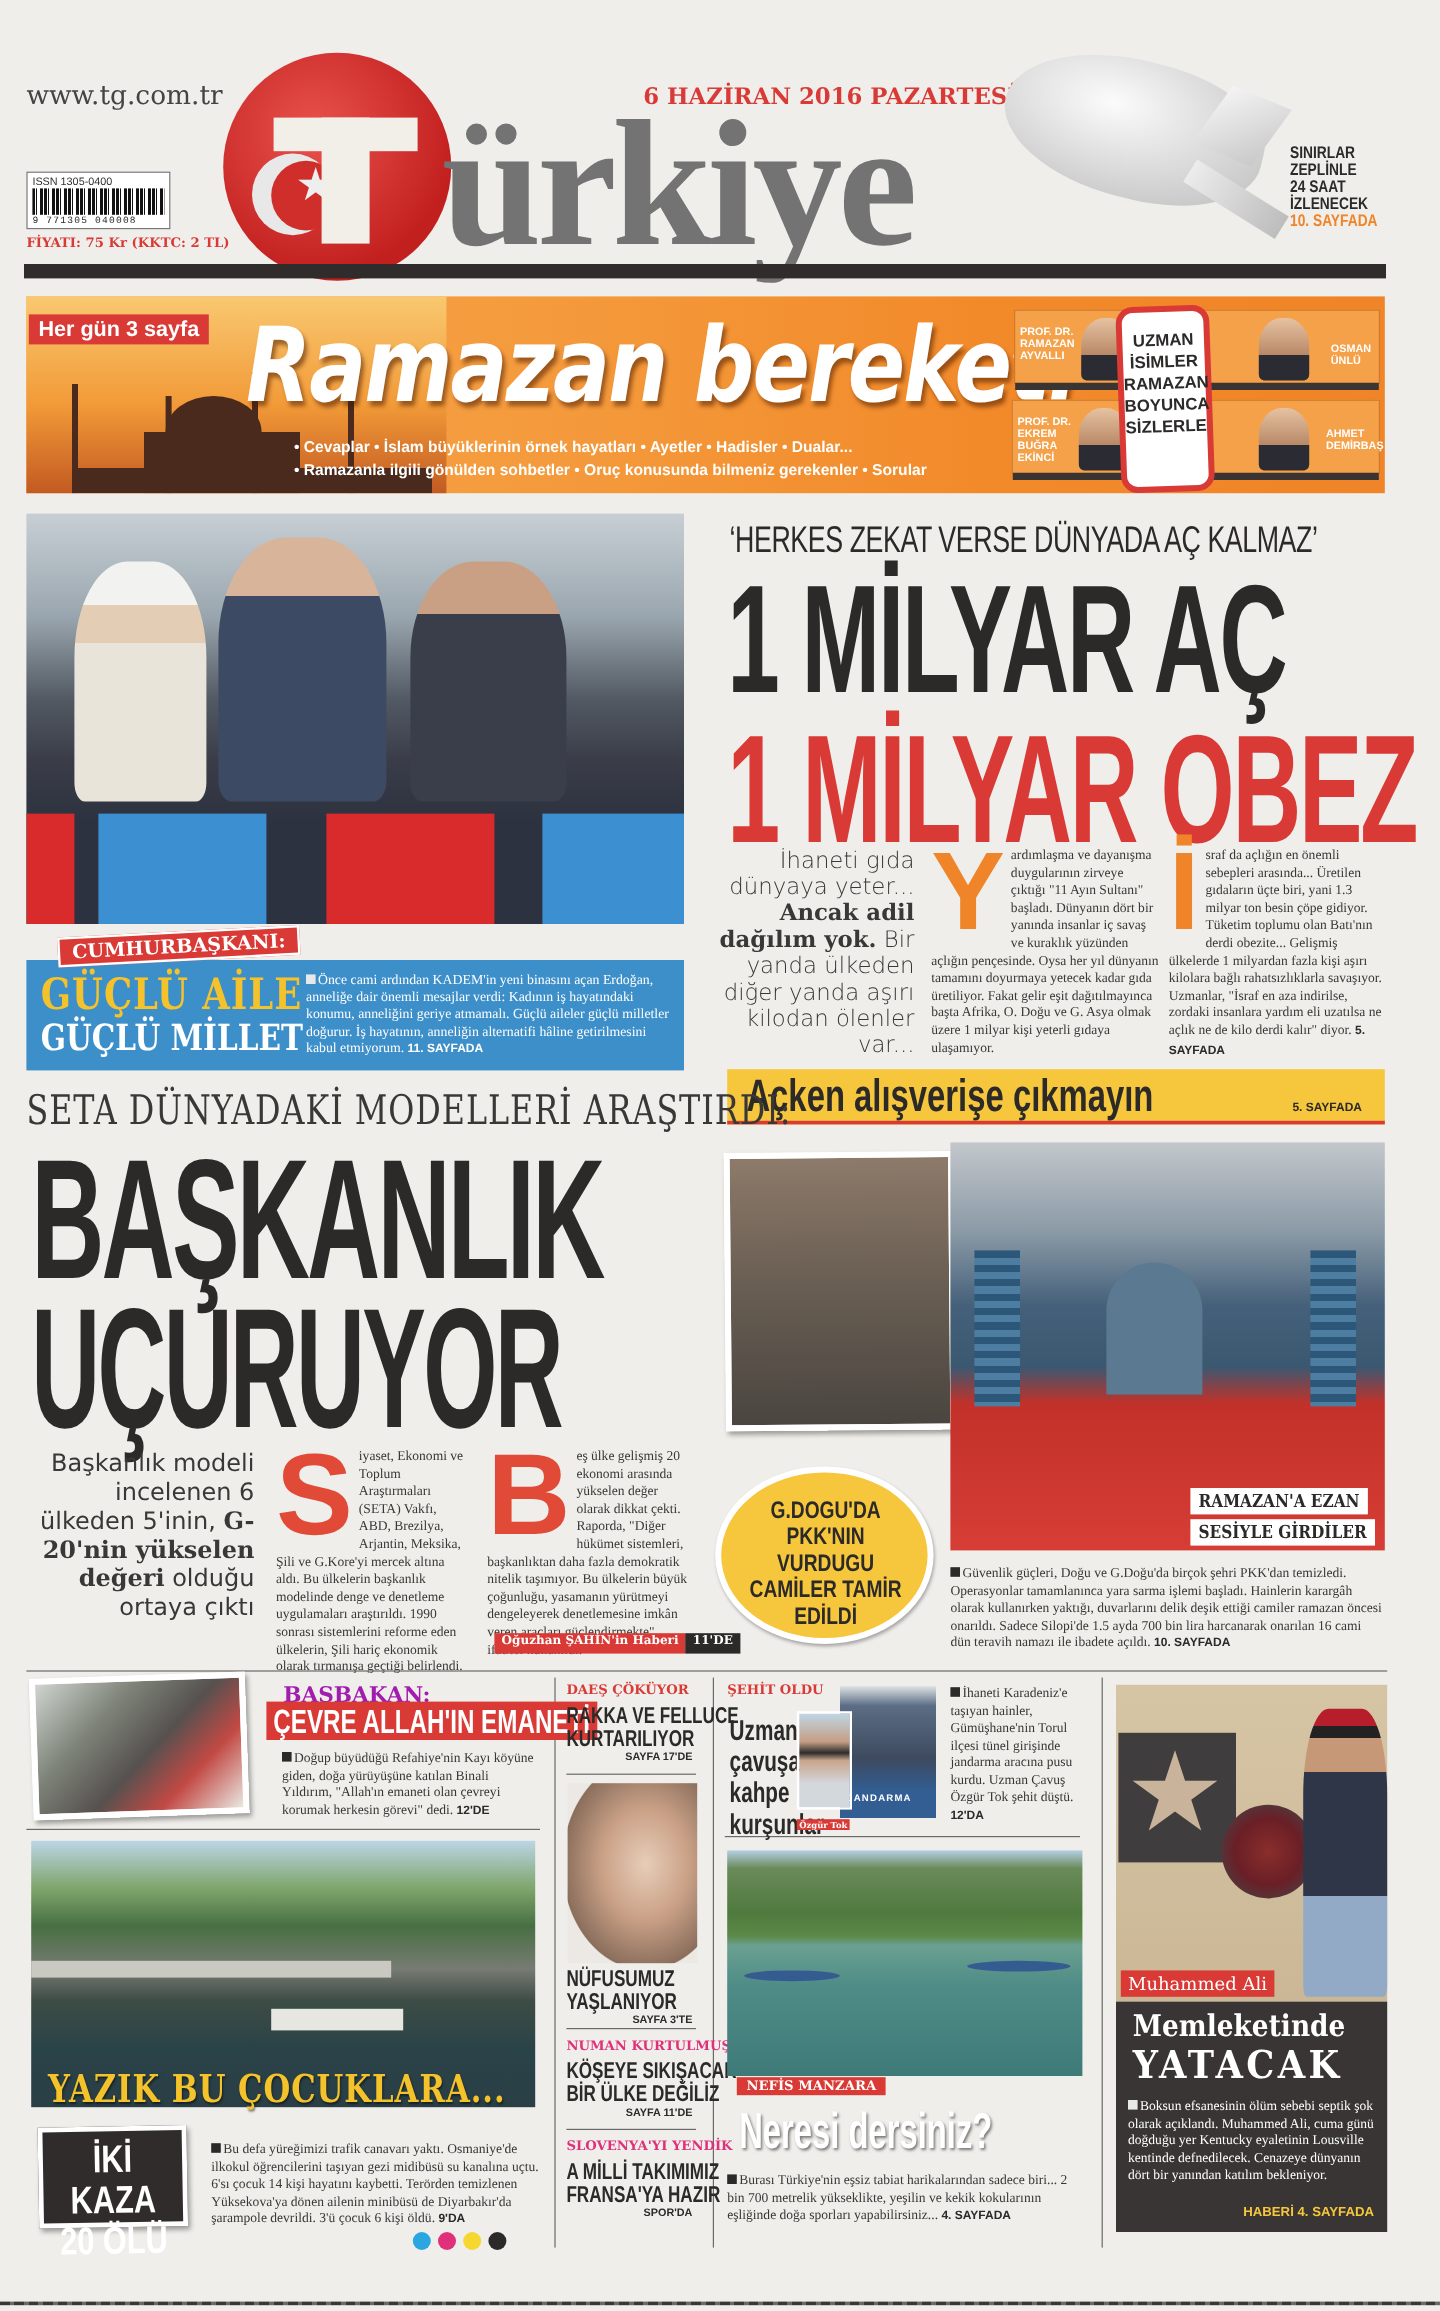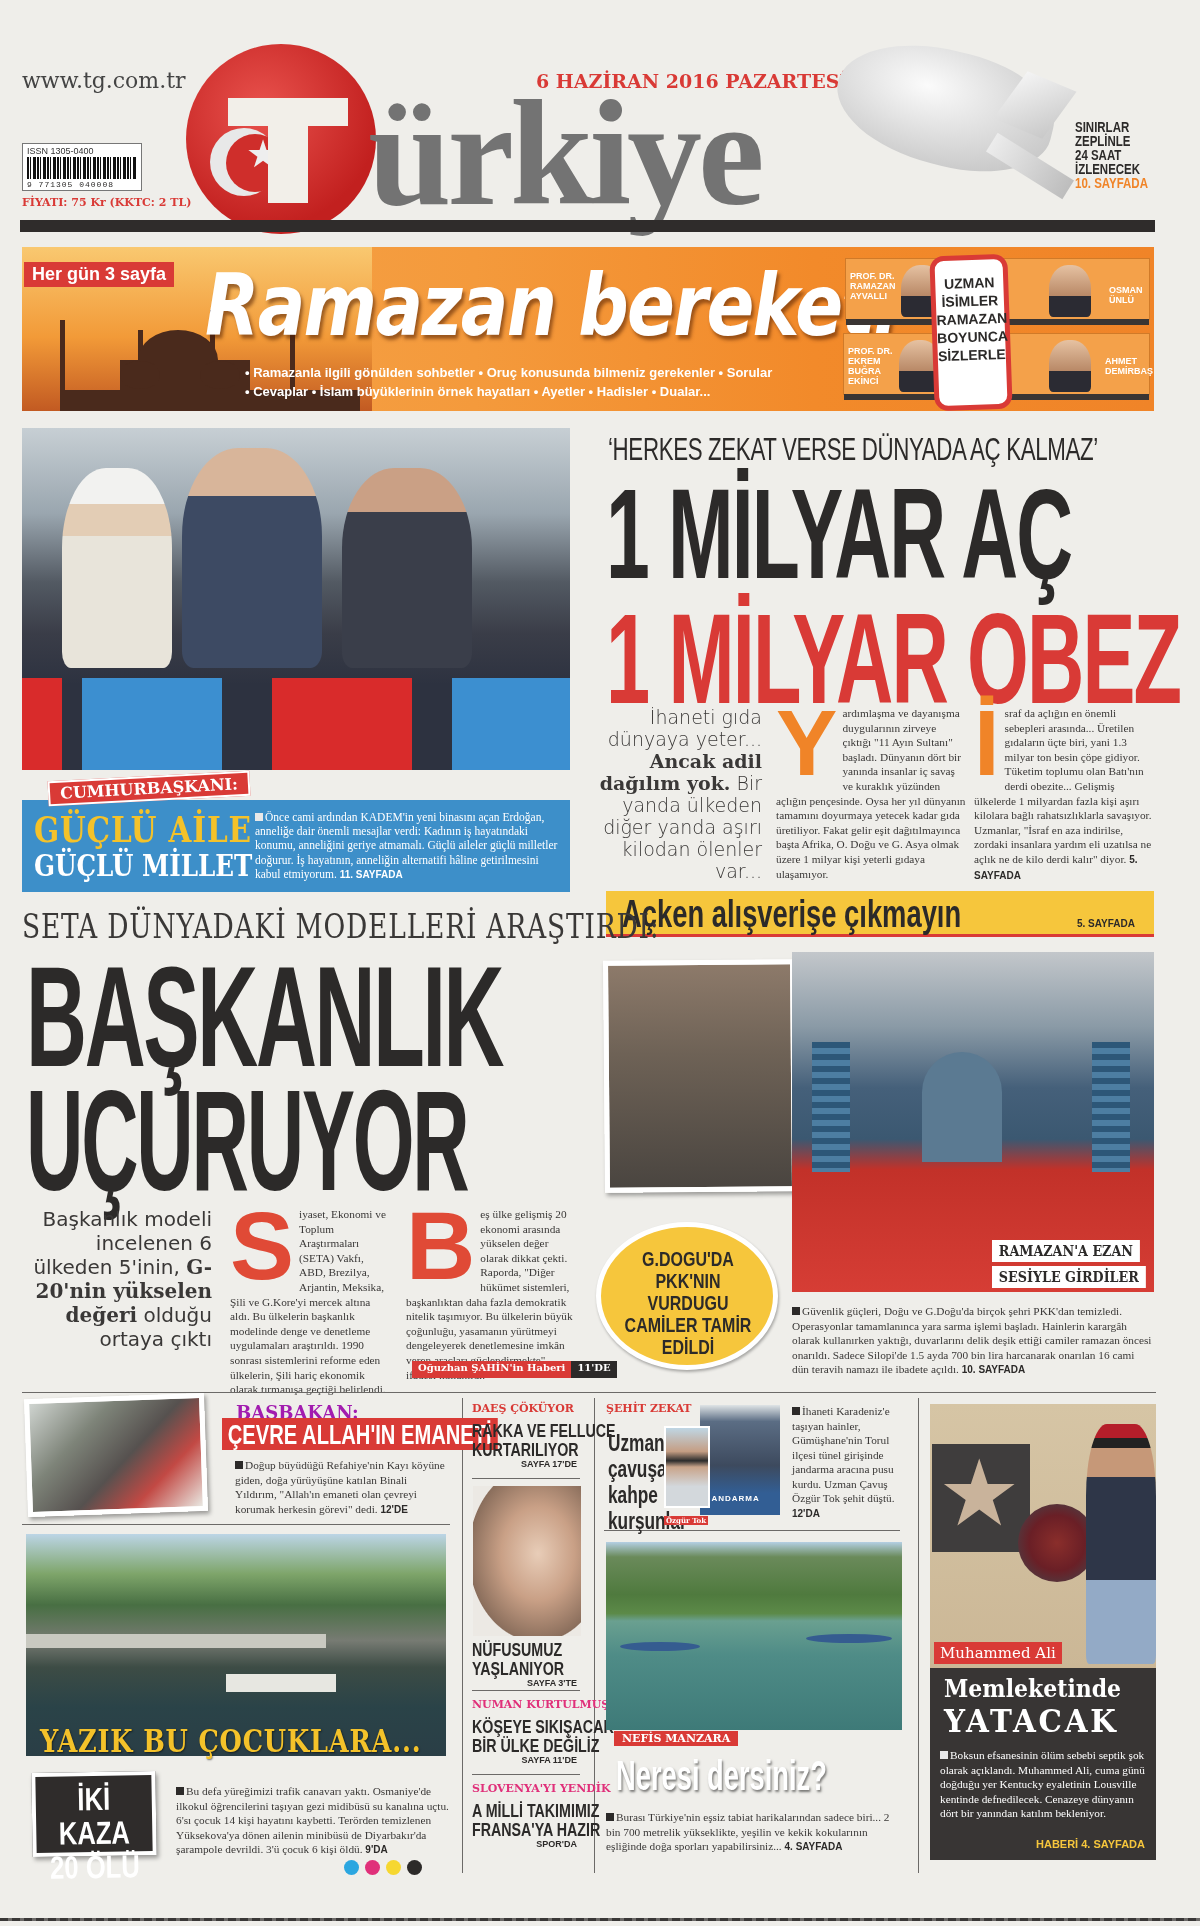"• Ramazanla ilgili gönülden sohbetler" div { order: before "• Cevaplar • İslam büyüklerinin" -> after "• Cevaplar • İslam büyüklerinin" }
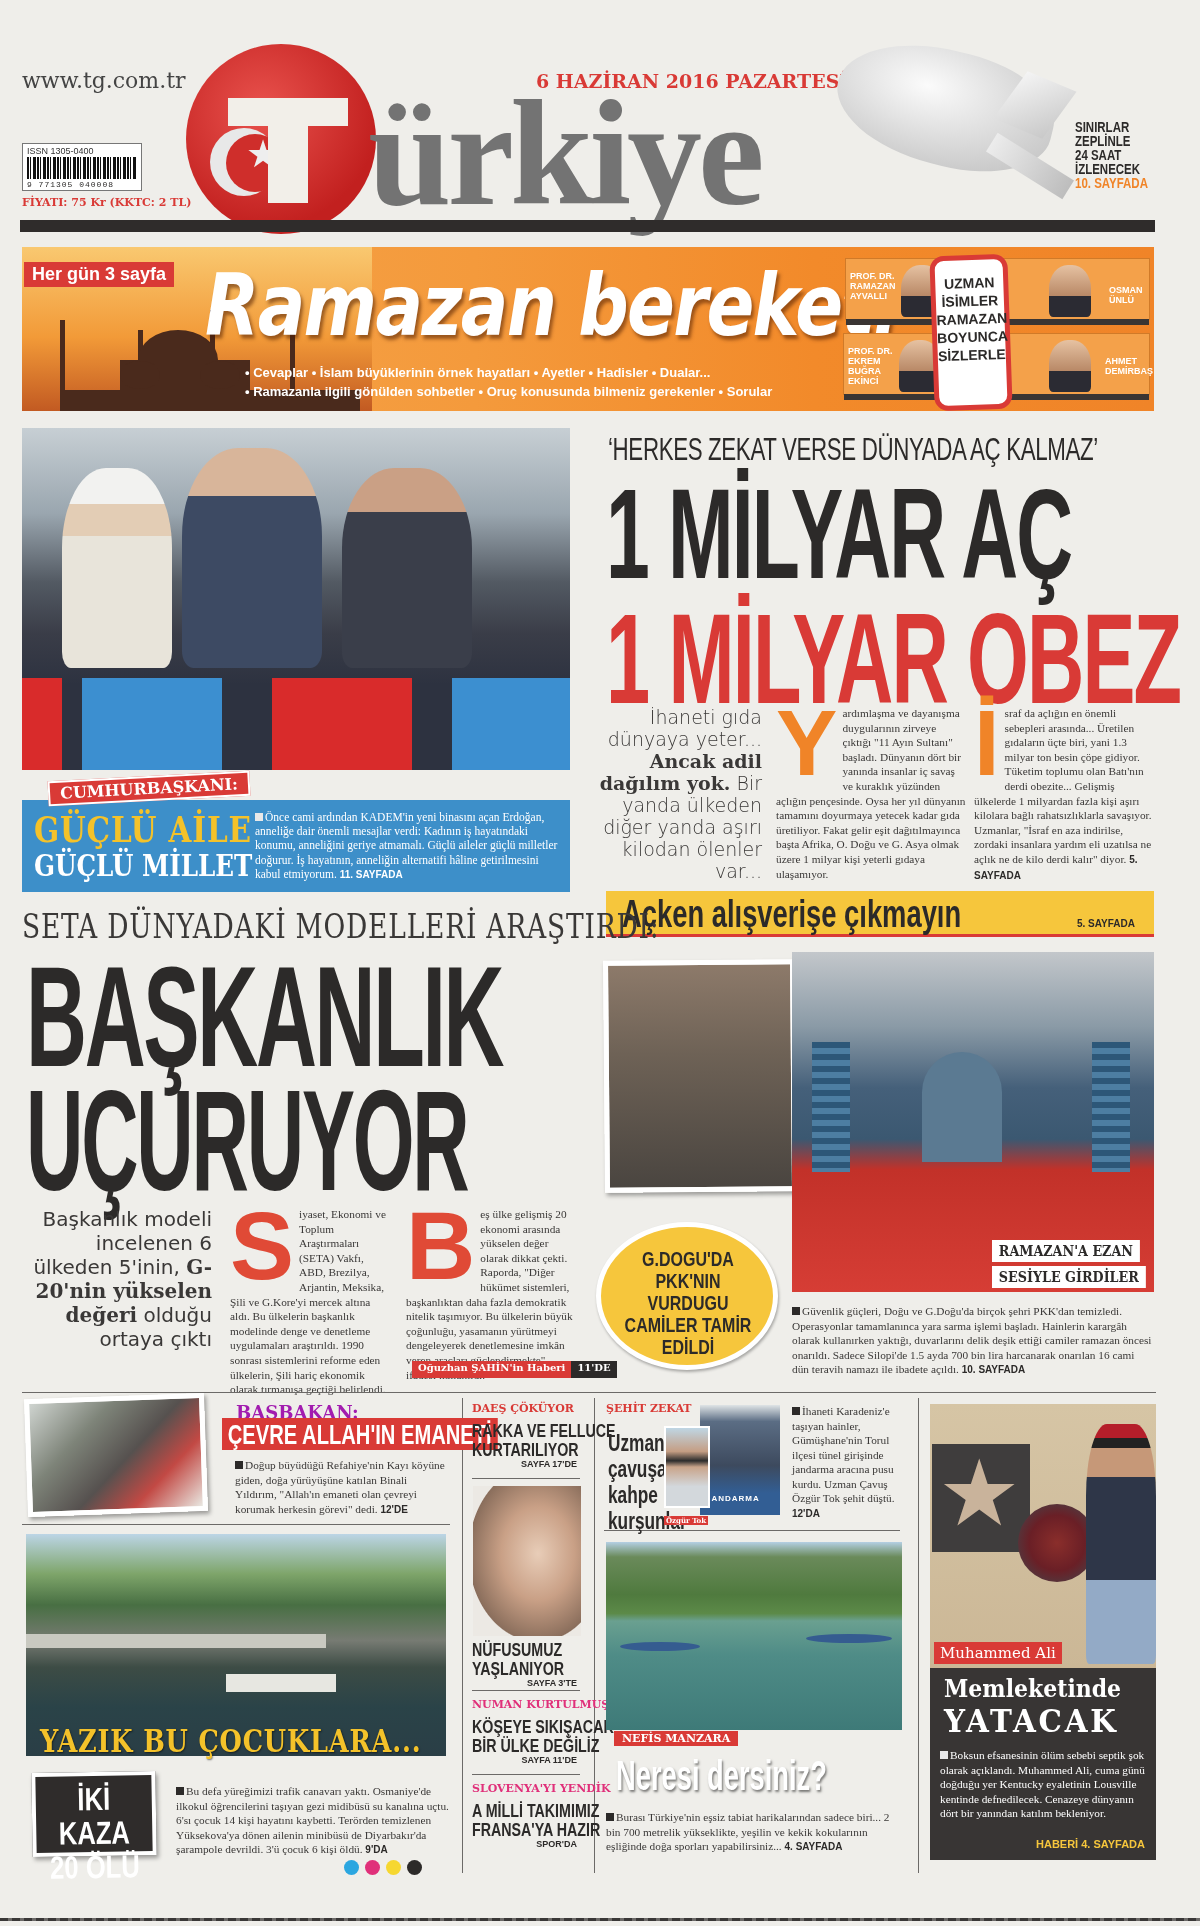"ŞEHİT ZEKAT" div.abs { text: ZEKAT -> OLDU }
